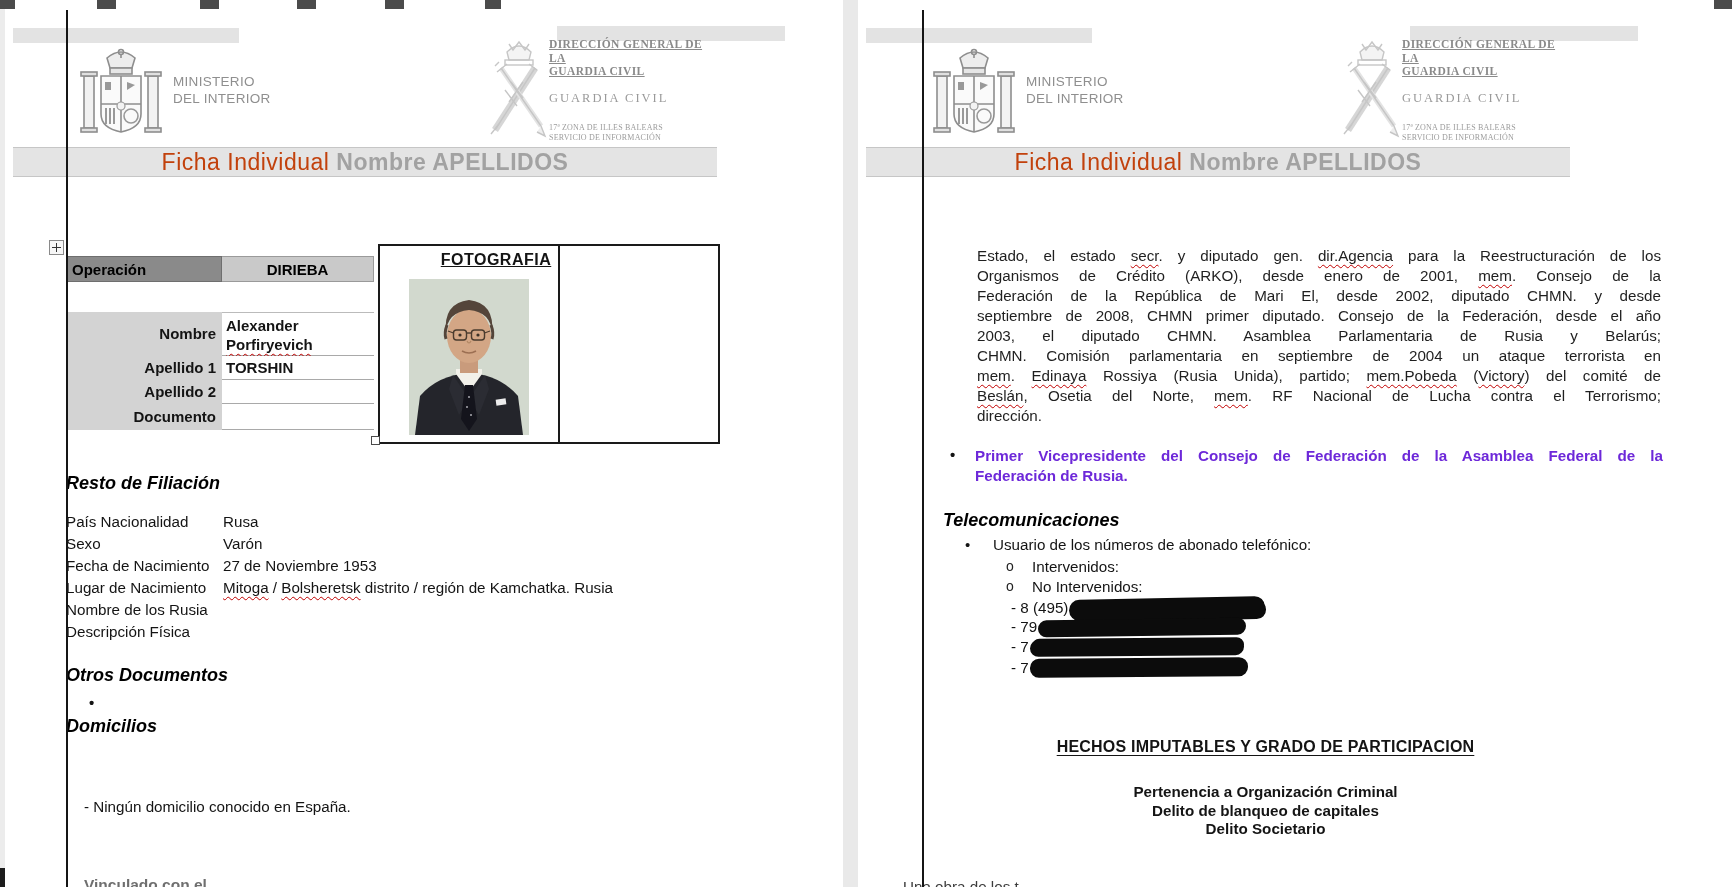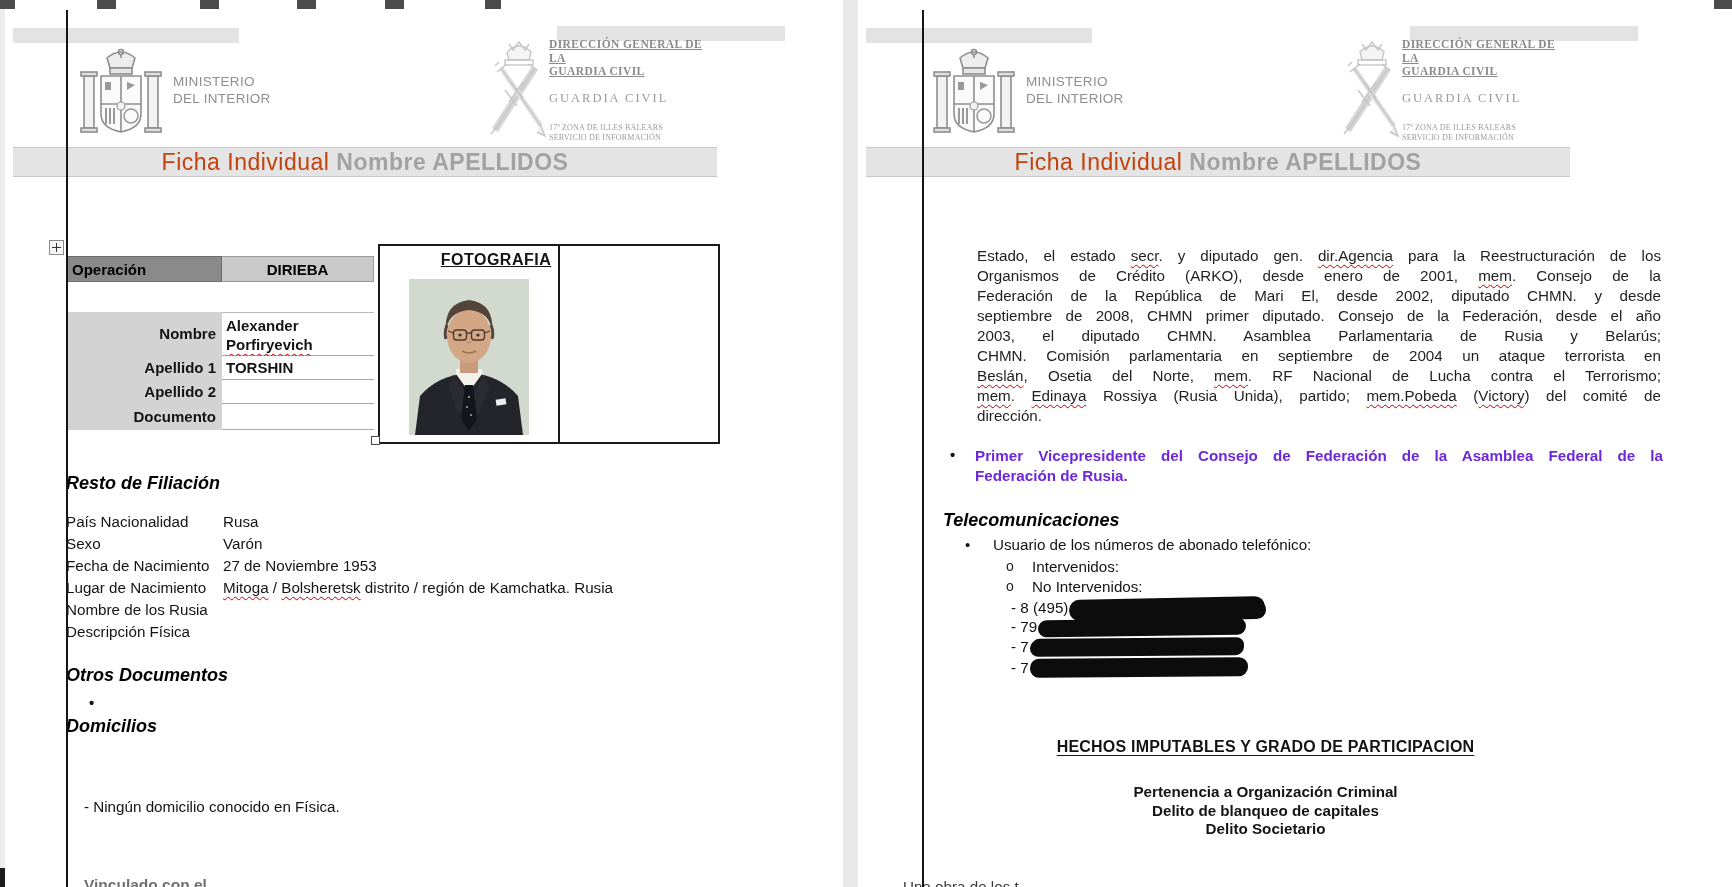"Beslán, Osetia del Norte, mem." div.pline { order: before "mem. Edinaya Rossiya (Rusia Unida)," -> after "mem. Edinaya Rossiya (Rusia Unida)," }
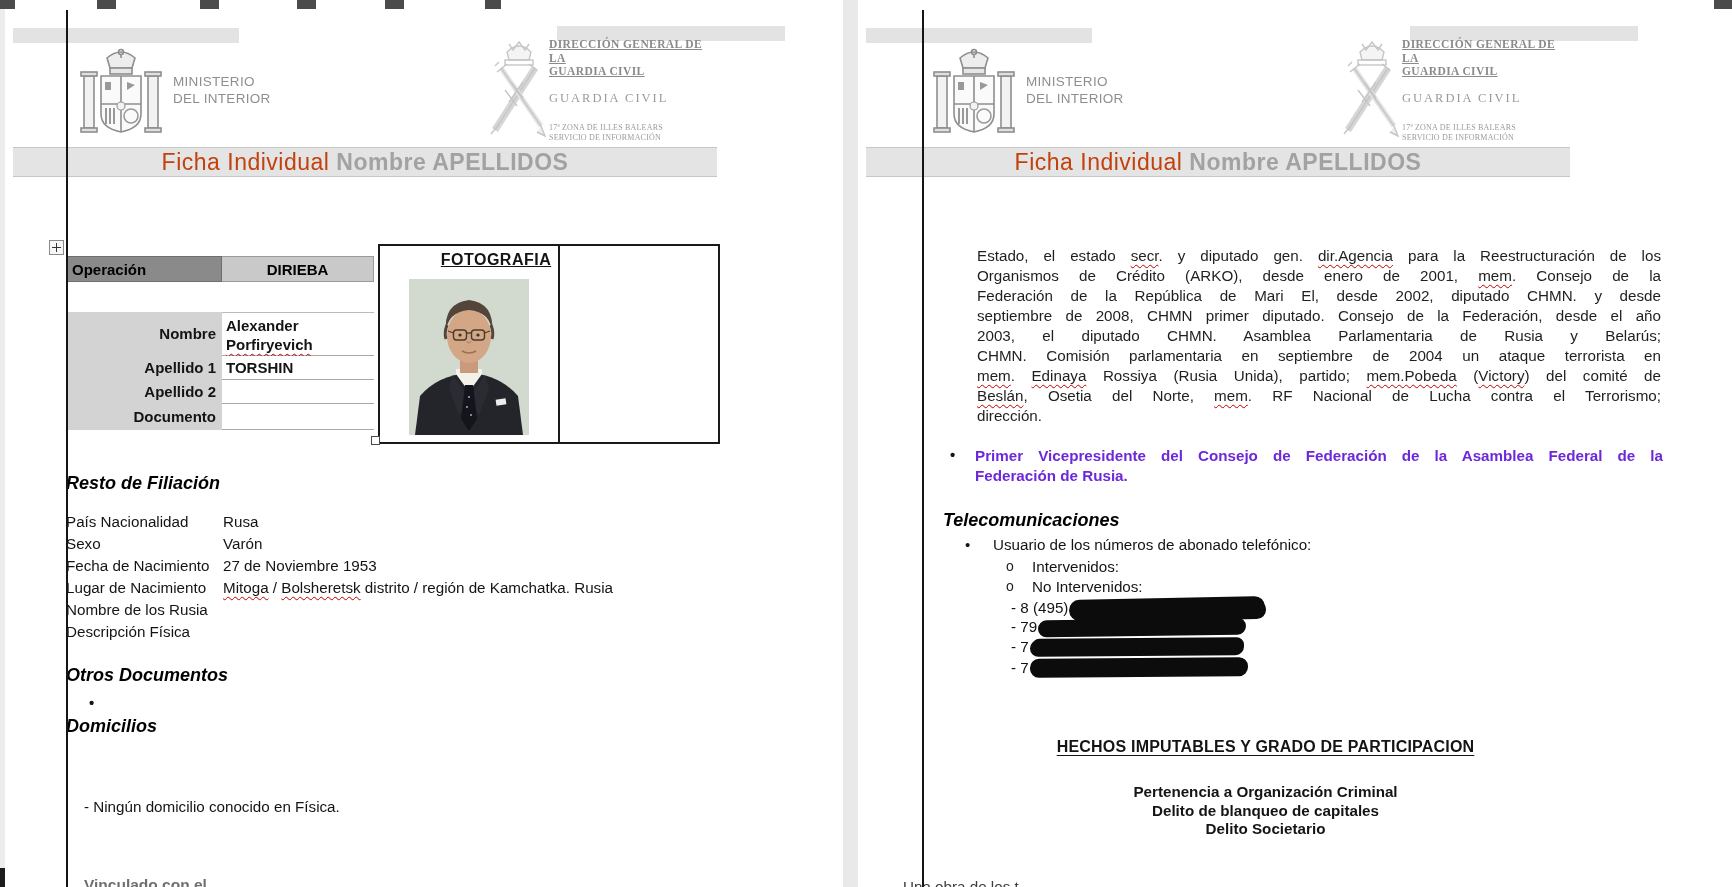"- Ningún domicilio conocido en" div.plain { text: Física -> España }
